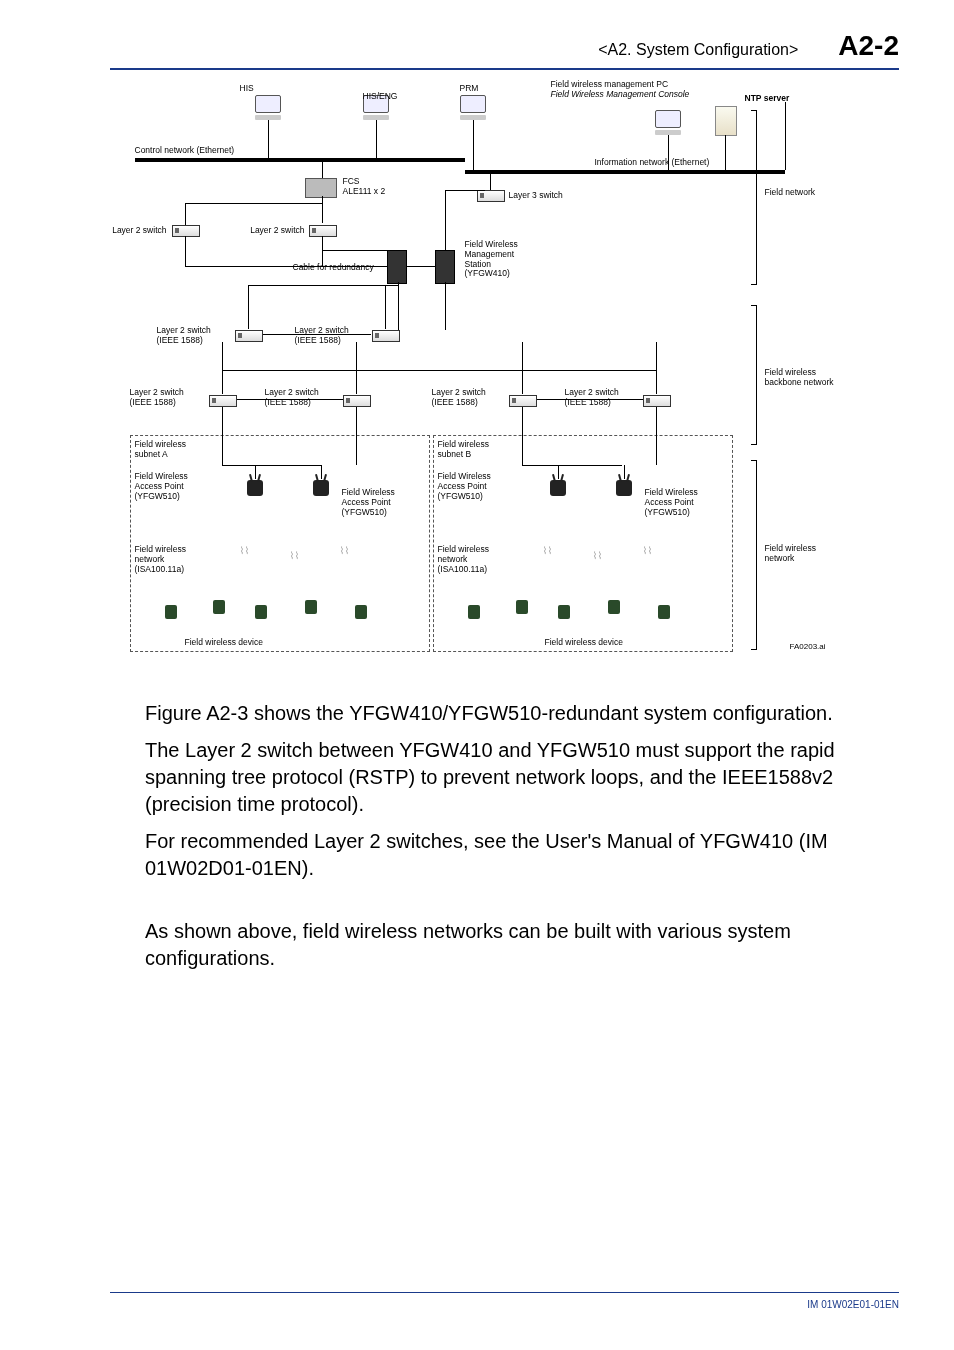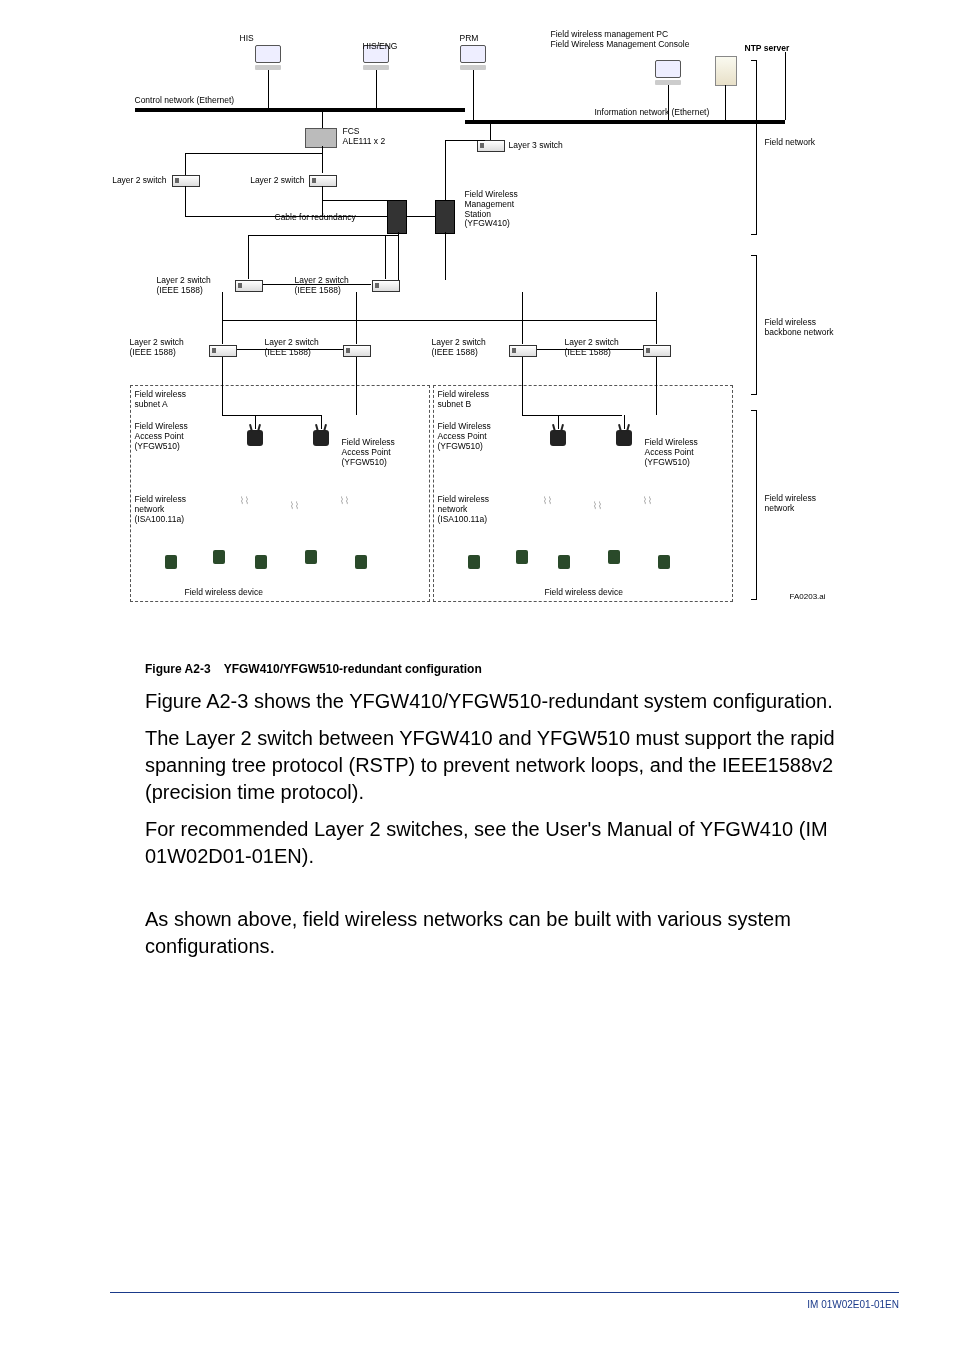"<A2. System Configuration>" div.header { html: none -> <div> <span>&lt;A2. System Configuration&gt;</span> <span>A2-2</span> </div> }
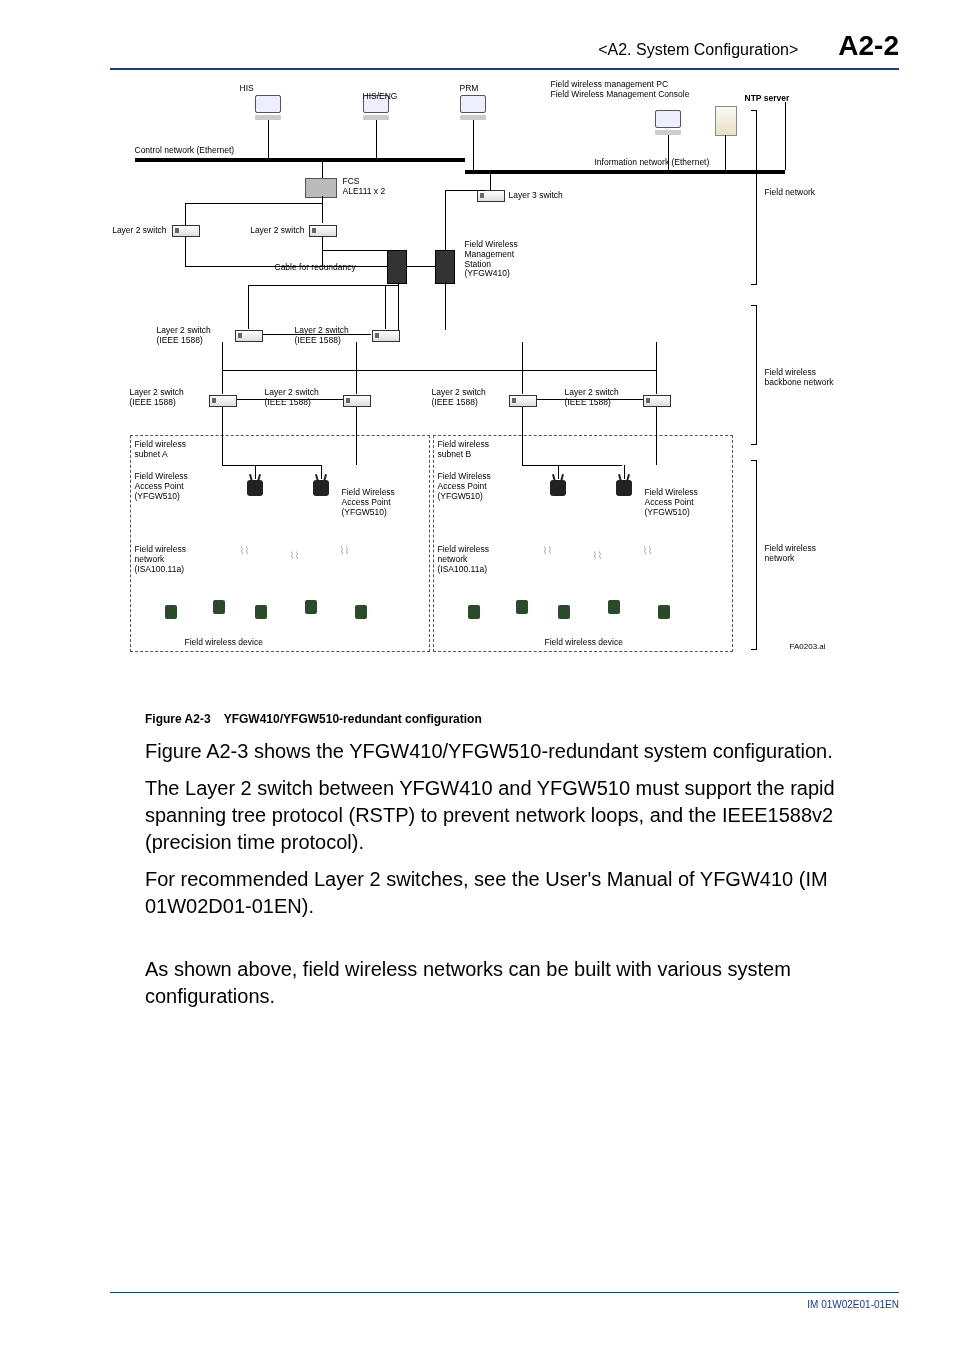"Field Wireless Management Console" div.dlabel { font-style: none -> italic }
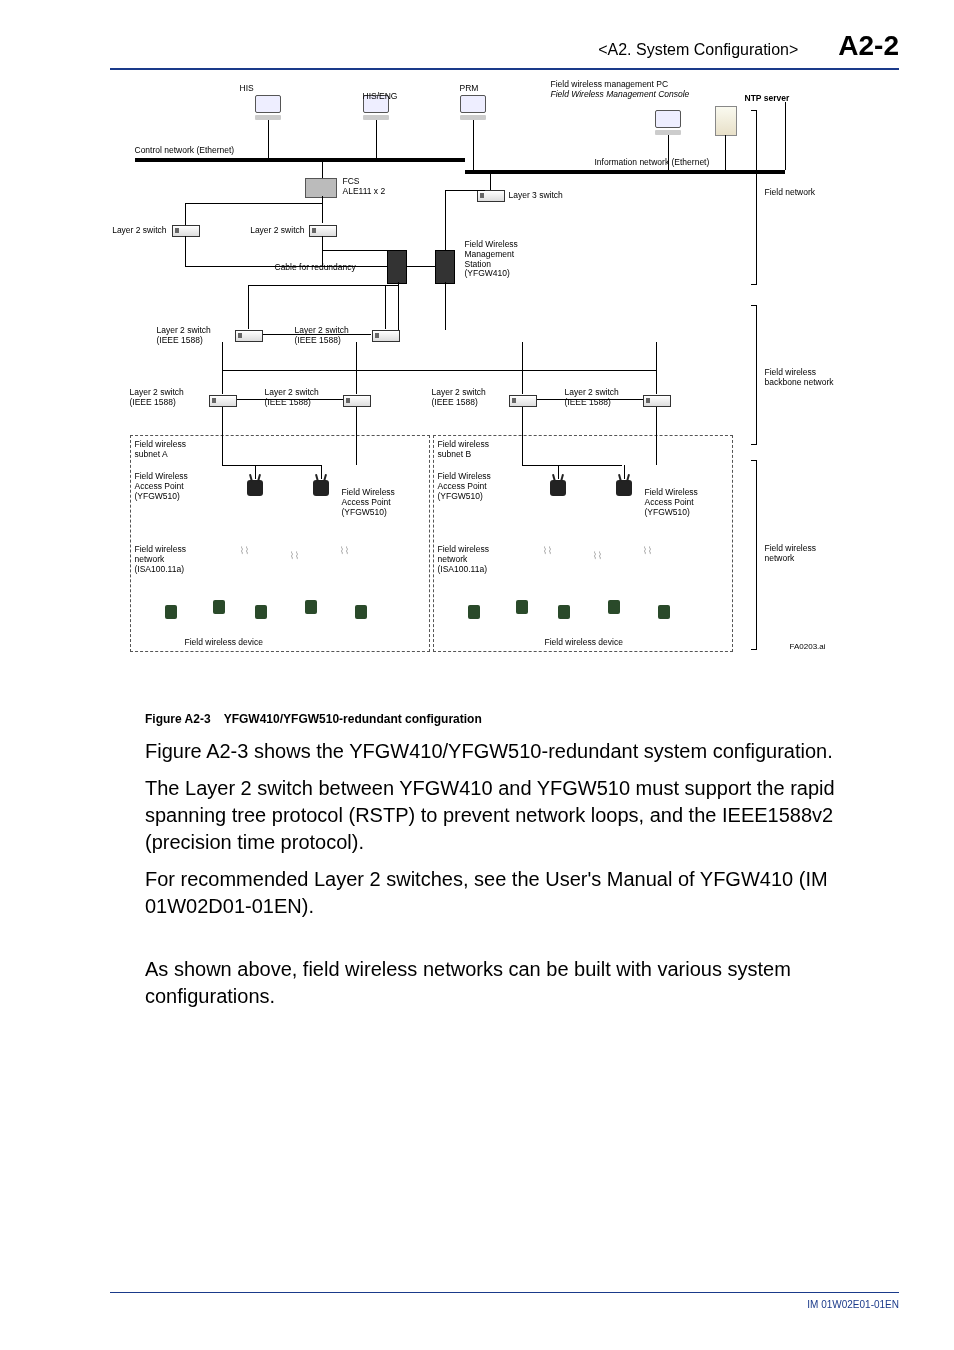"Cable for redundancy" div.dlabel { left: 150px -> 168px }
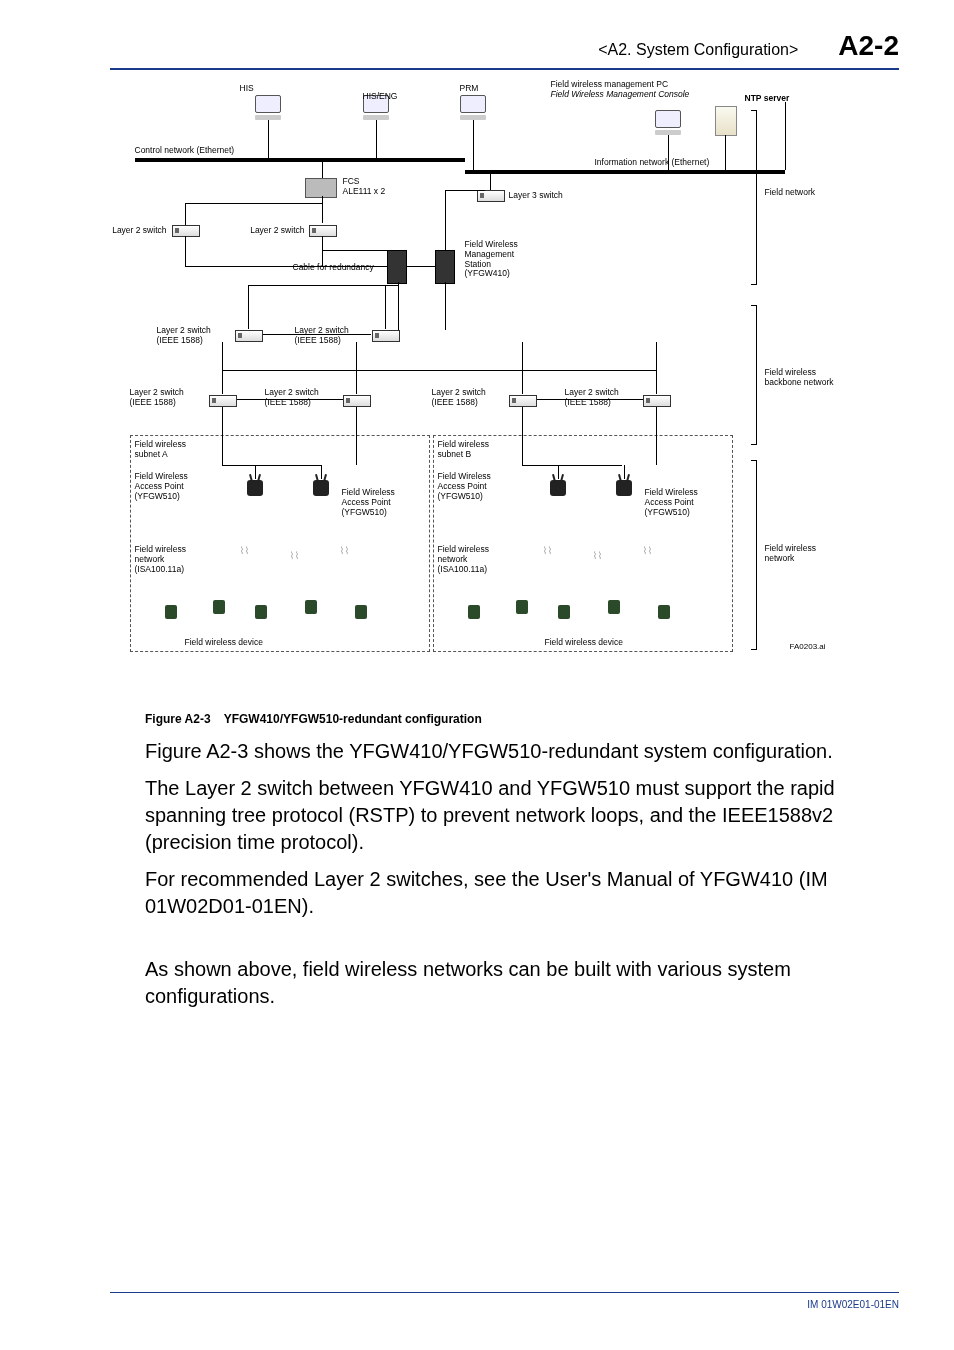"Figure A2-3 YFGW410/YFGW510-redundant" p.figcap { html: <p> <span>Figure A2-3</span>&nbsp;&nbsp;&nbsp; <span>YFGW410/YFGW510-redundant configuration</span> </p> -> none }
